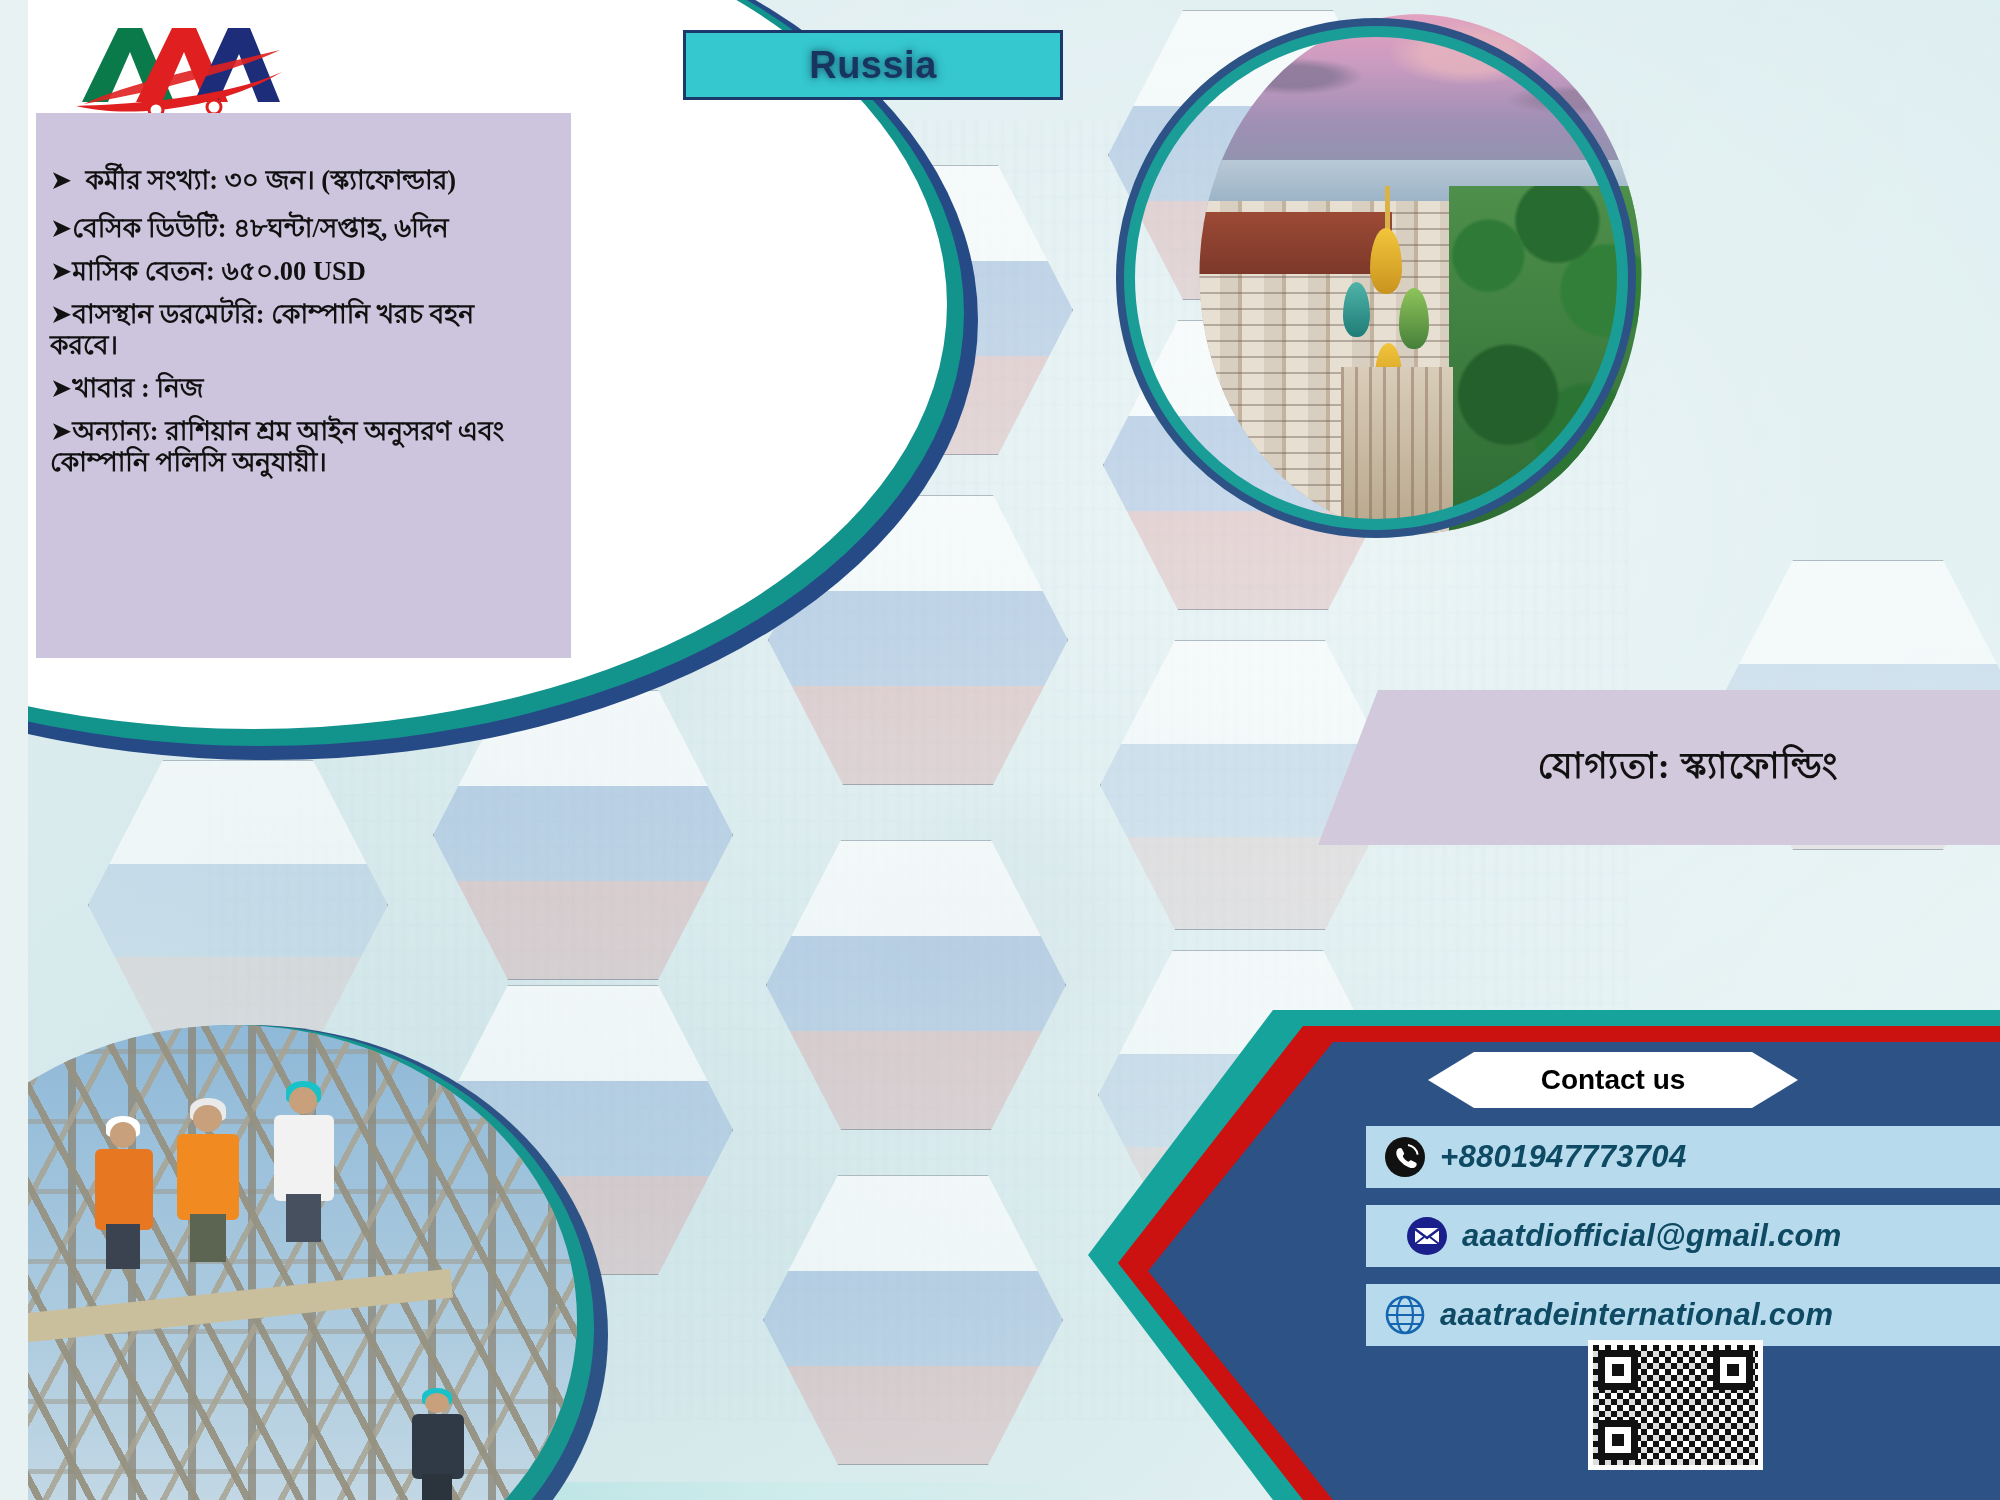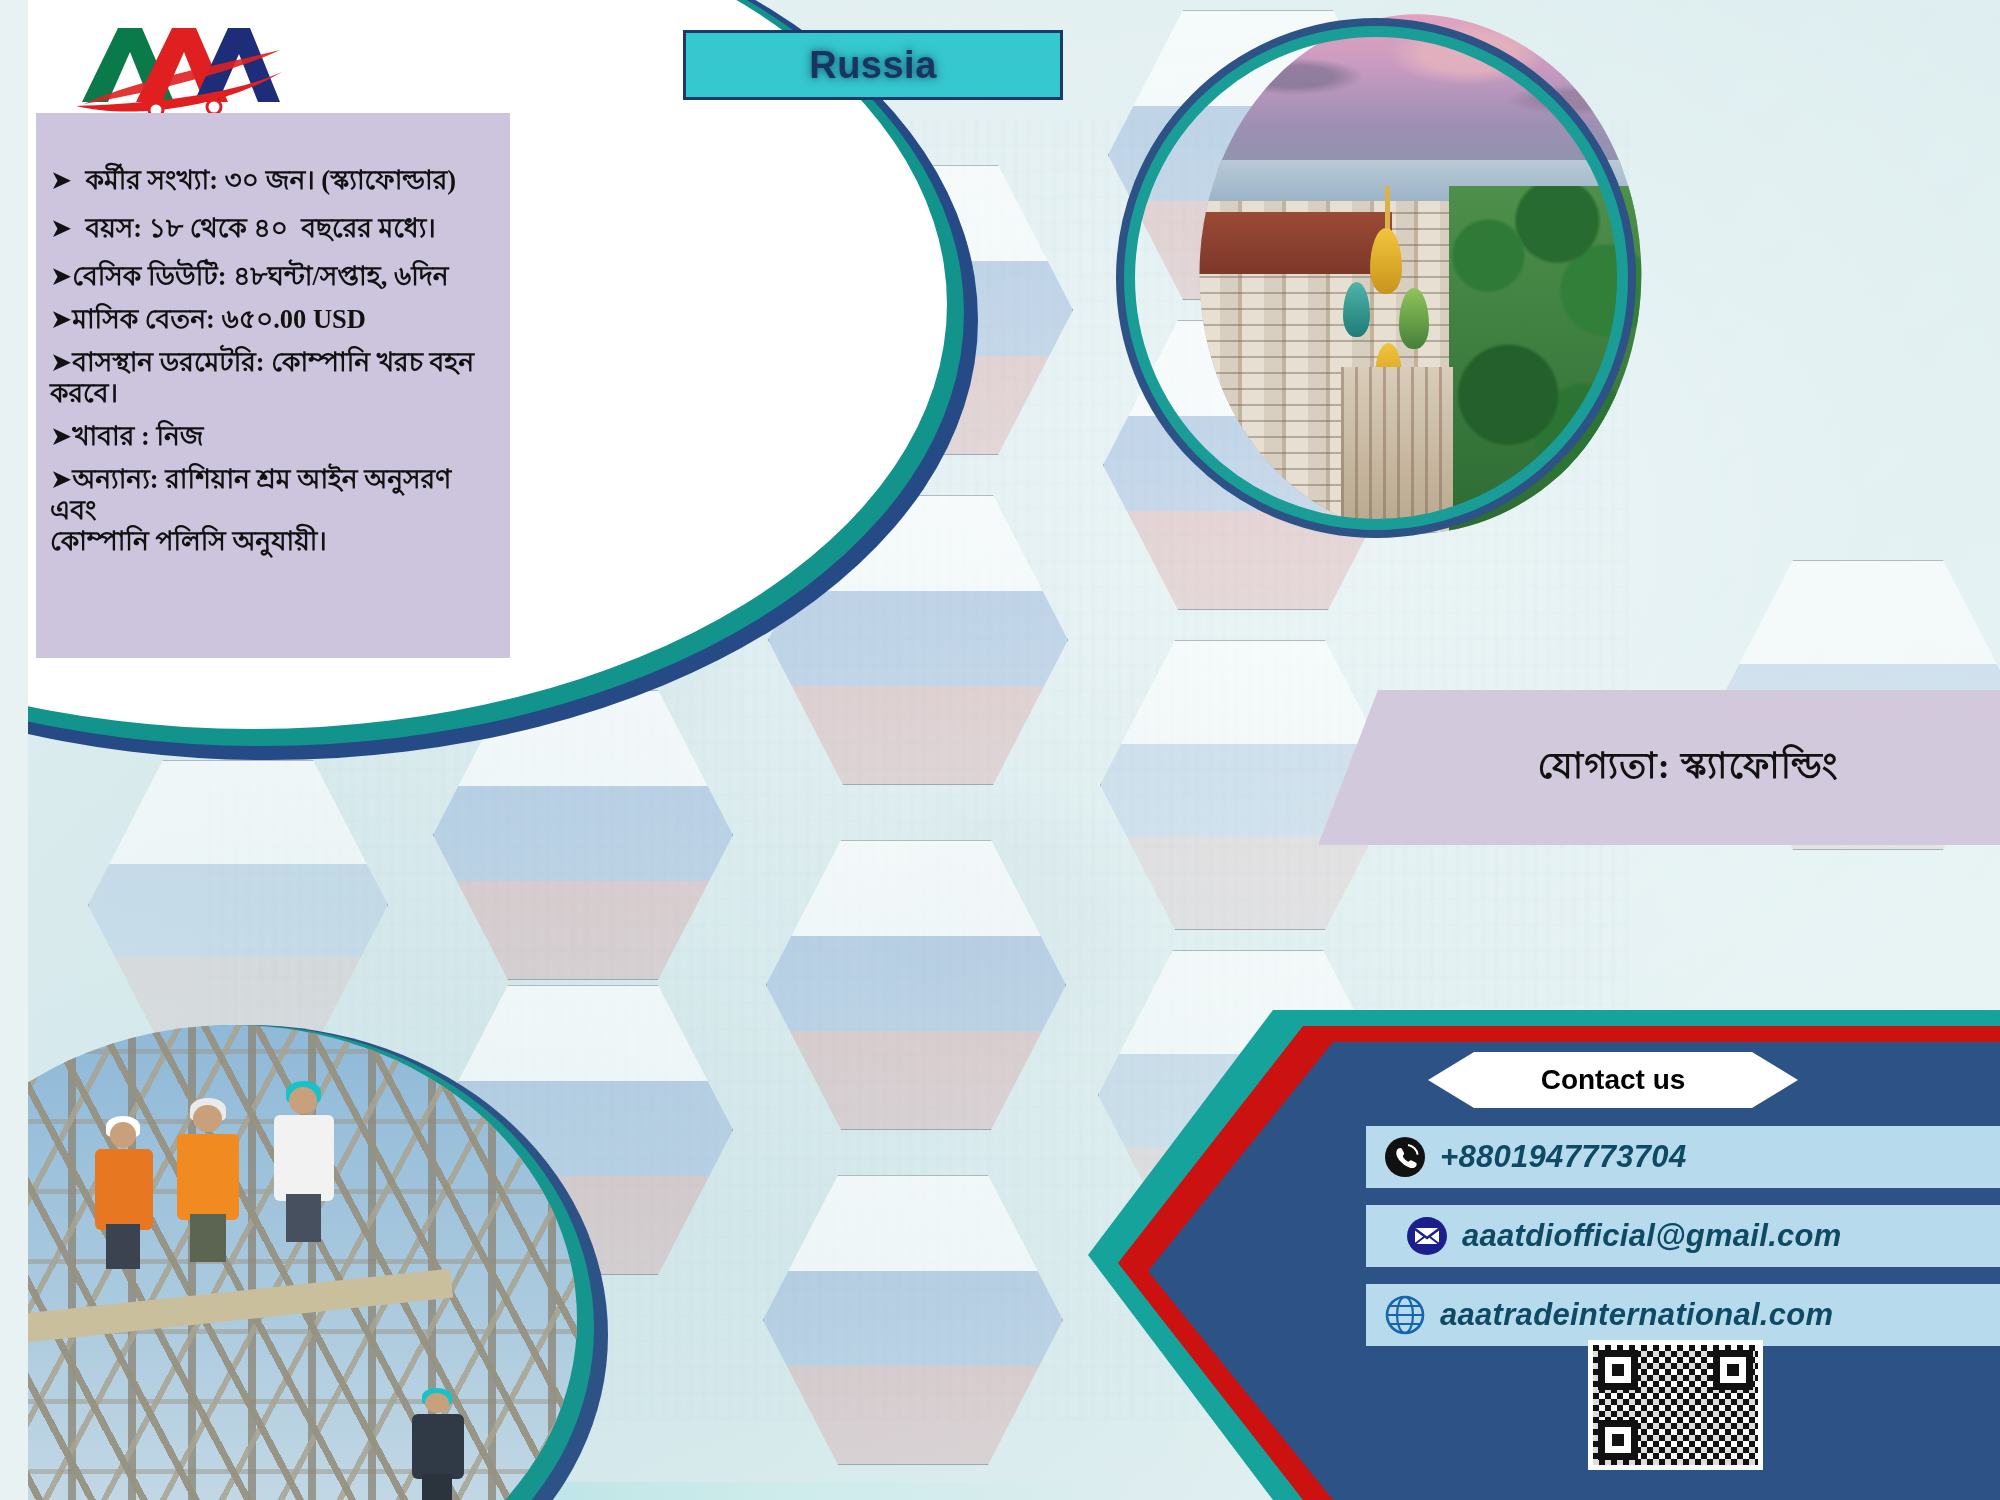"➤ কর্মীর সংখ্যা: ৩০ জন।" .details { width: 474px -> 535px }
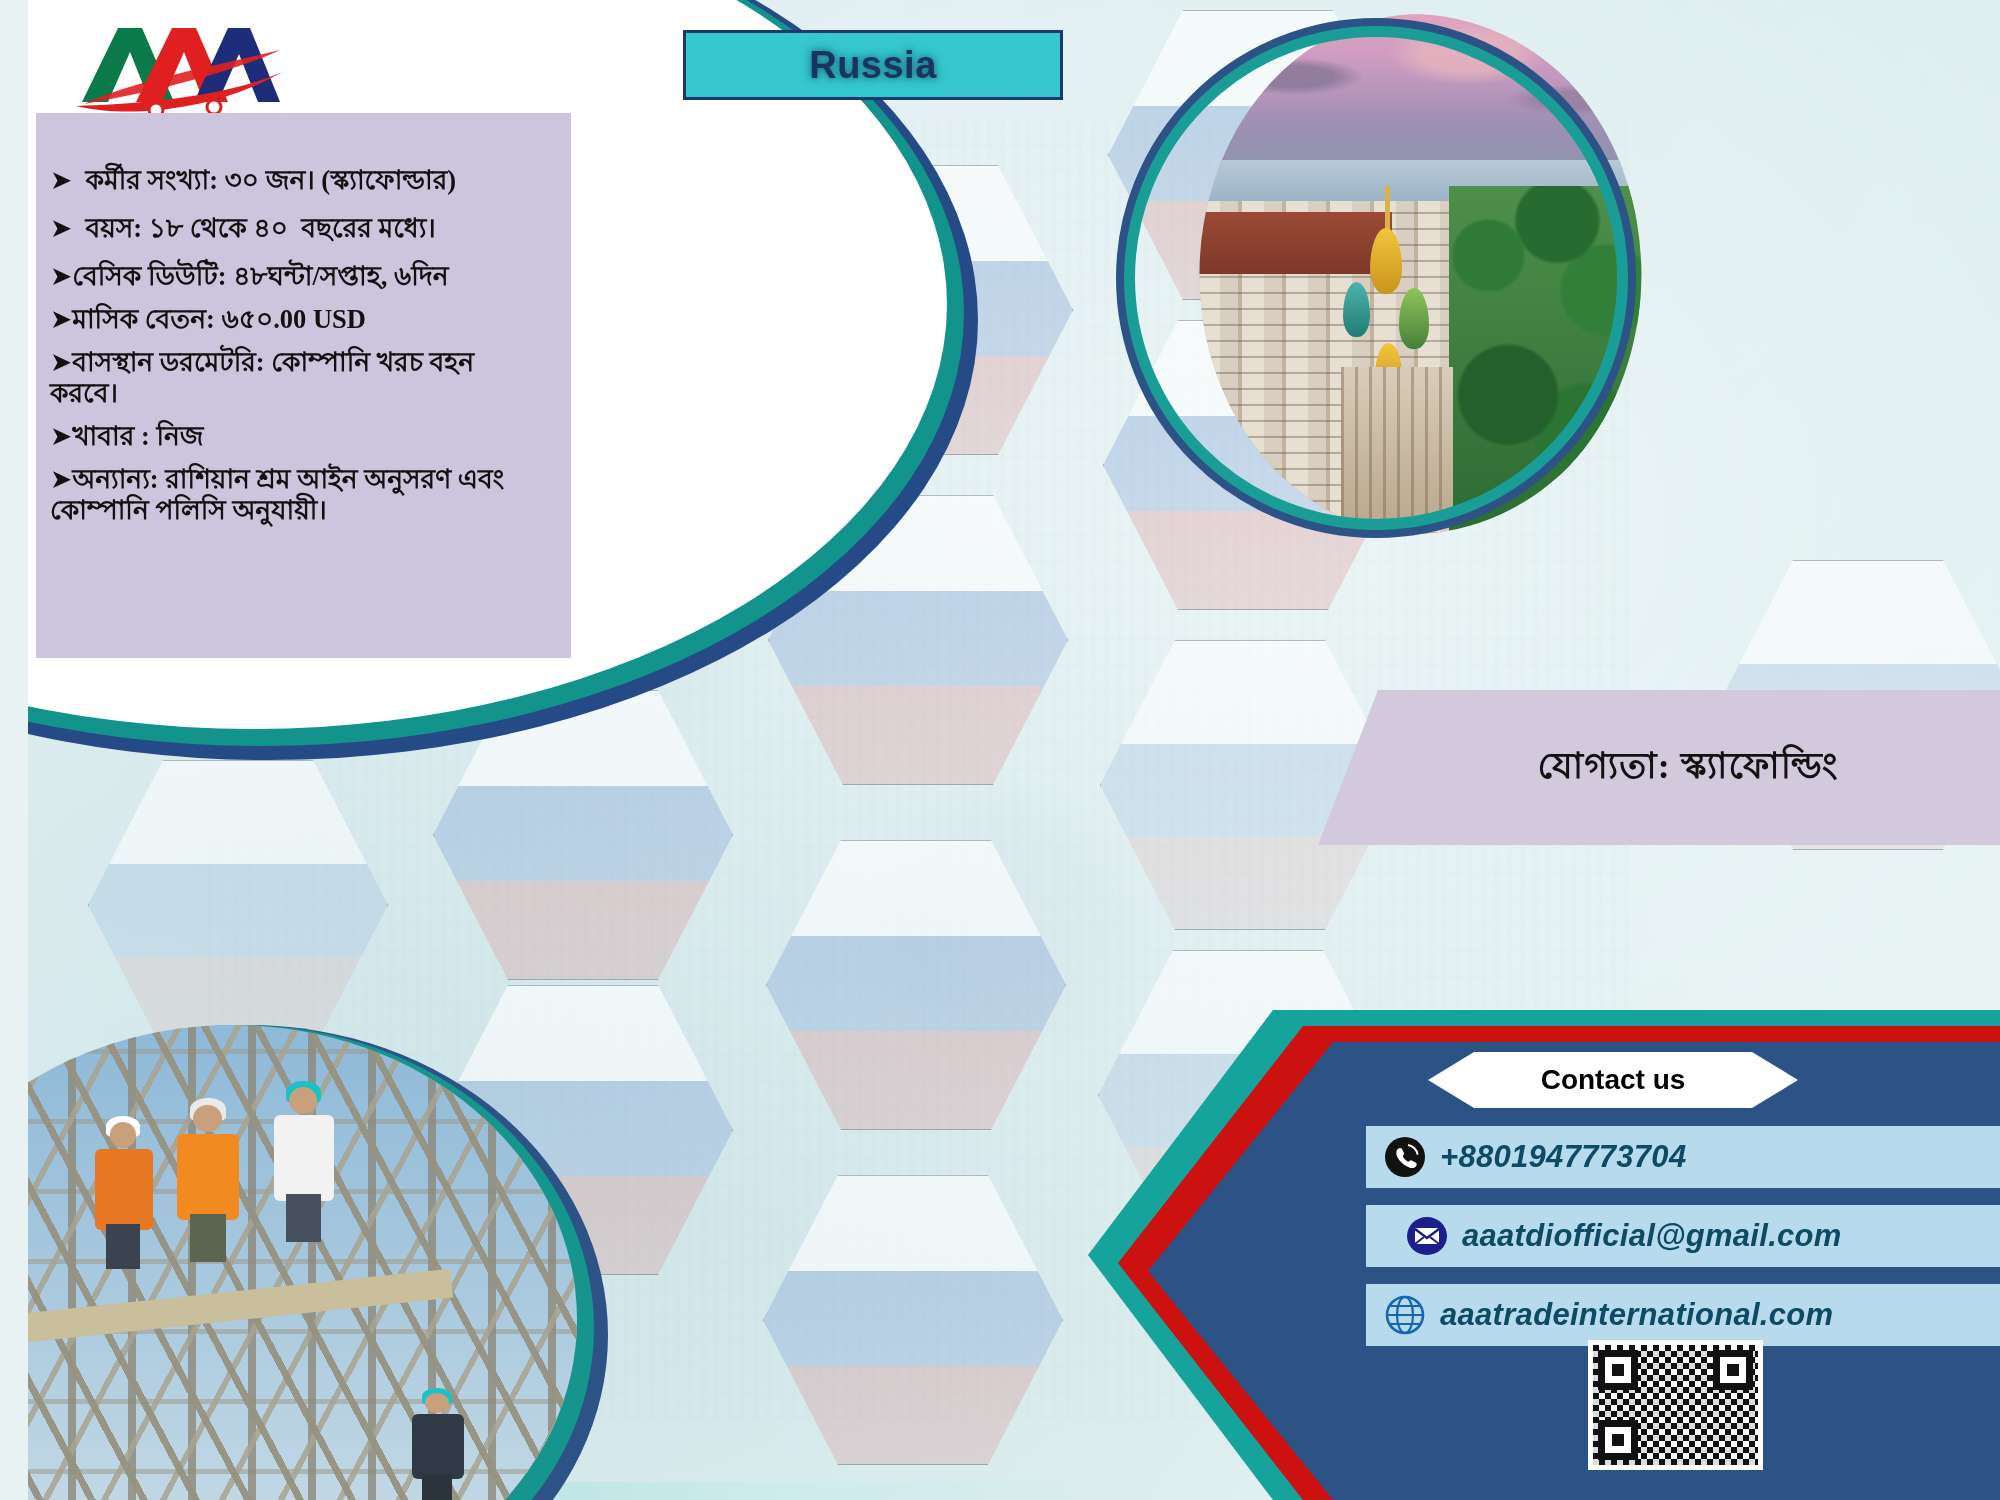"➤ বয়স: ১৮ থেকে ৪০" div.det-line { html: <div>➤ বয়স: ১৮ থেকে ৪০ বছরের মধ্যে।</div> -> none }
